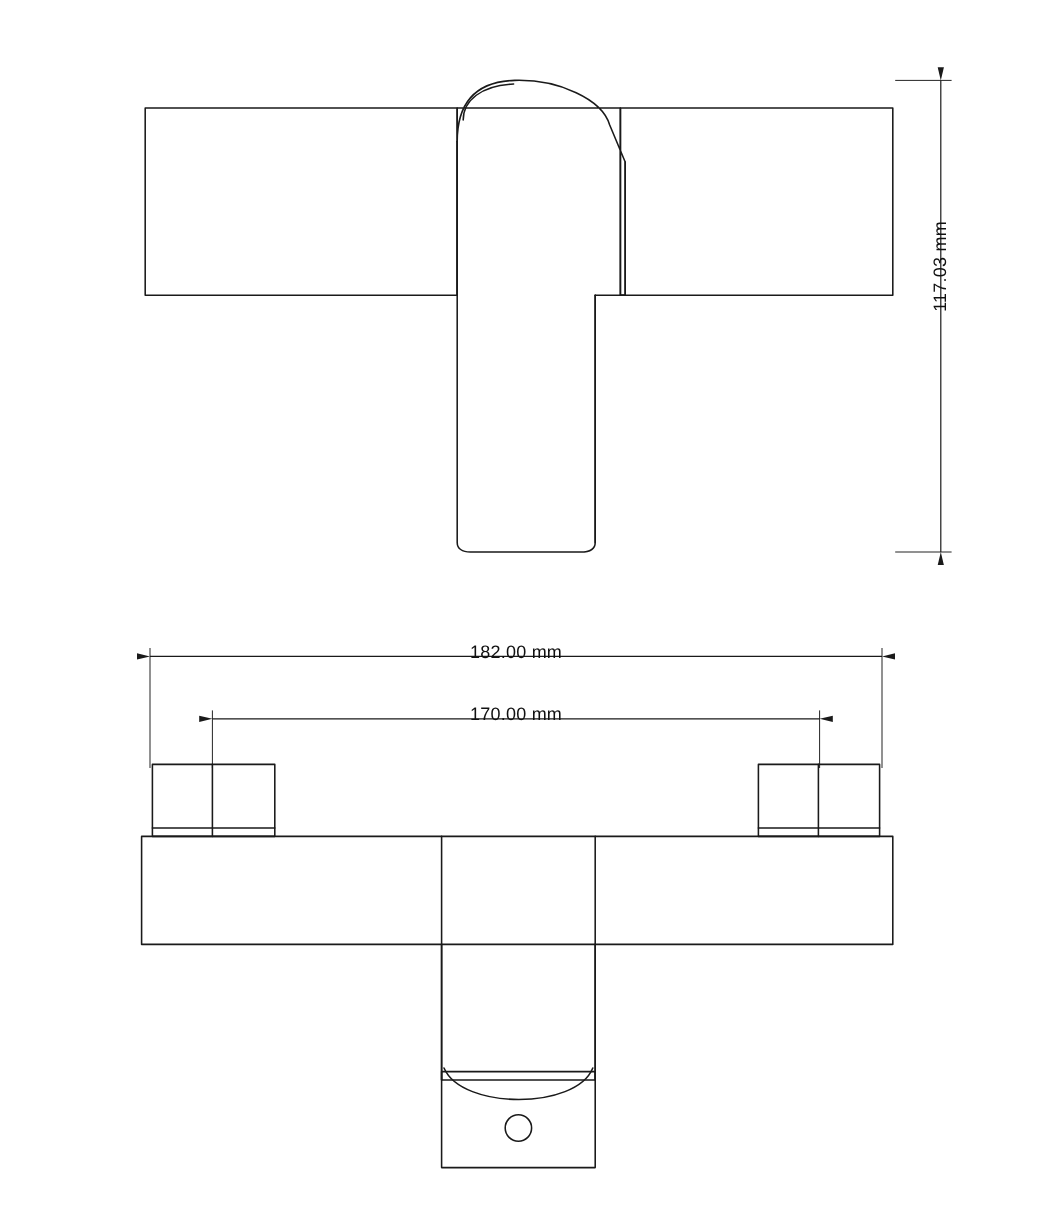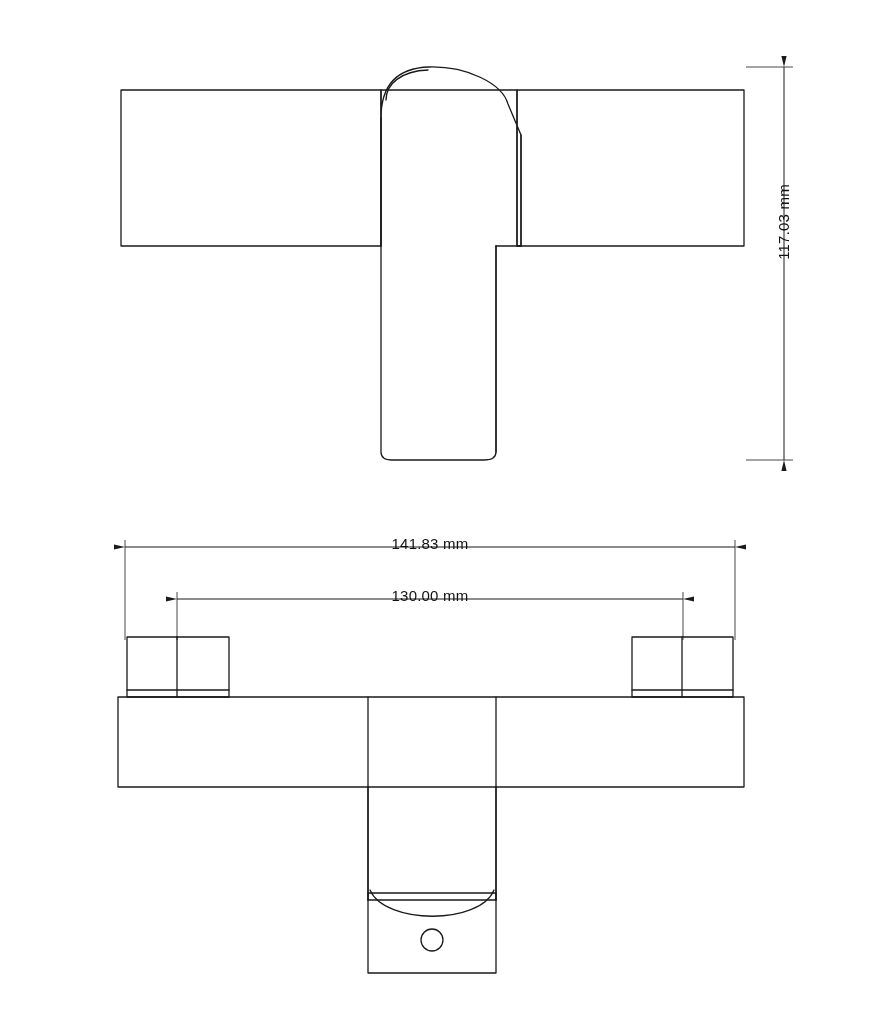"141.83 mm" div.dim-label { text: 141.83 -> 182.00 }
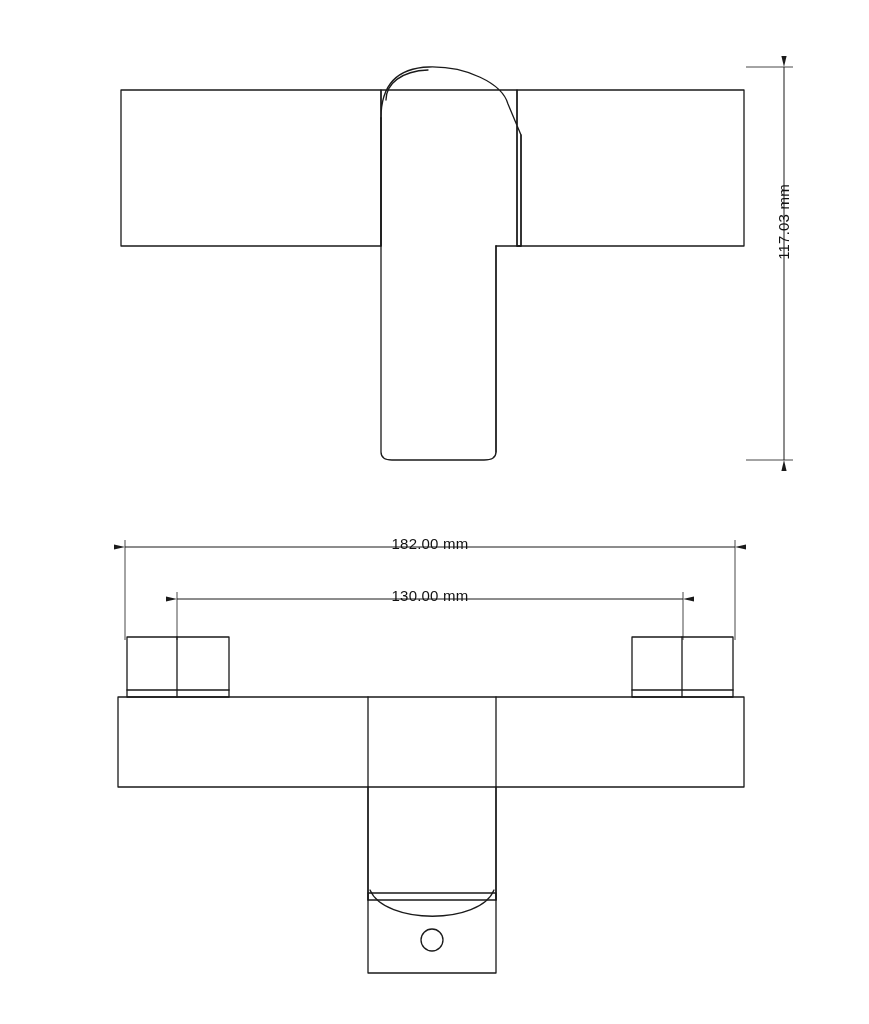"130.00 mm" div.dim-label { text: 130.00 -> 170.00 }
